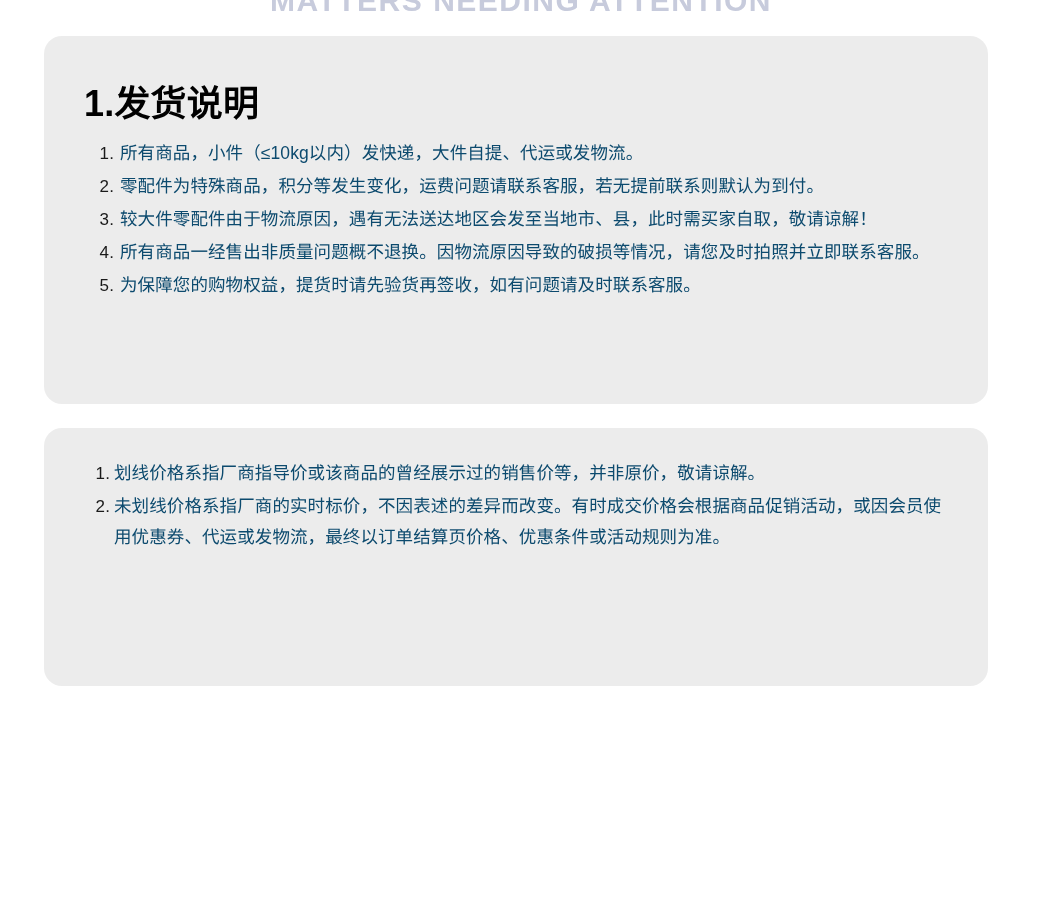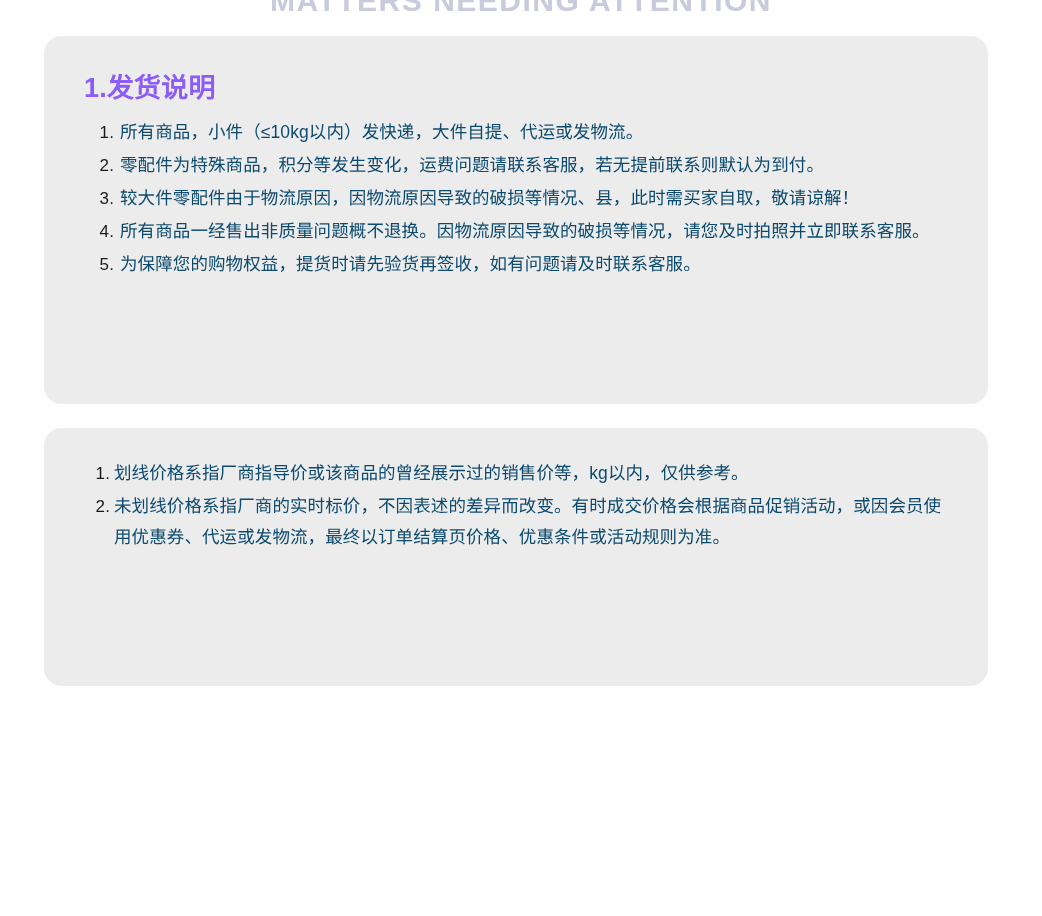"1.发货说明" .card-heading { color: #8b5cf6 -> #000000; font-size: 27px -> 36px; margin: 0 0 12px 6px -> 8px 0 12px 6px }
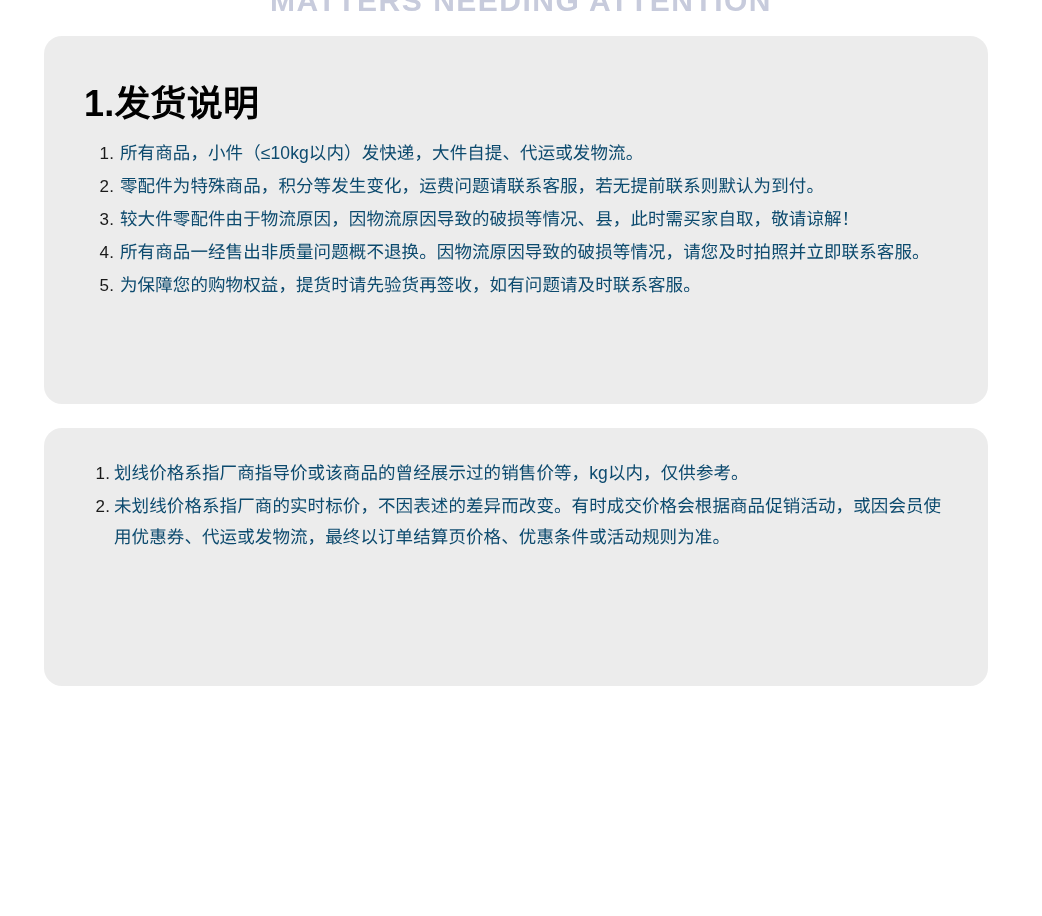"较大件零配件由于物流原因，因物流原因导致的破损等情况、县，此时需买家自取，敬请谅" li { text: 因物流原因导致的破损等情况 -> 遇有无法送达地区会发至当地市 }
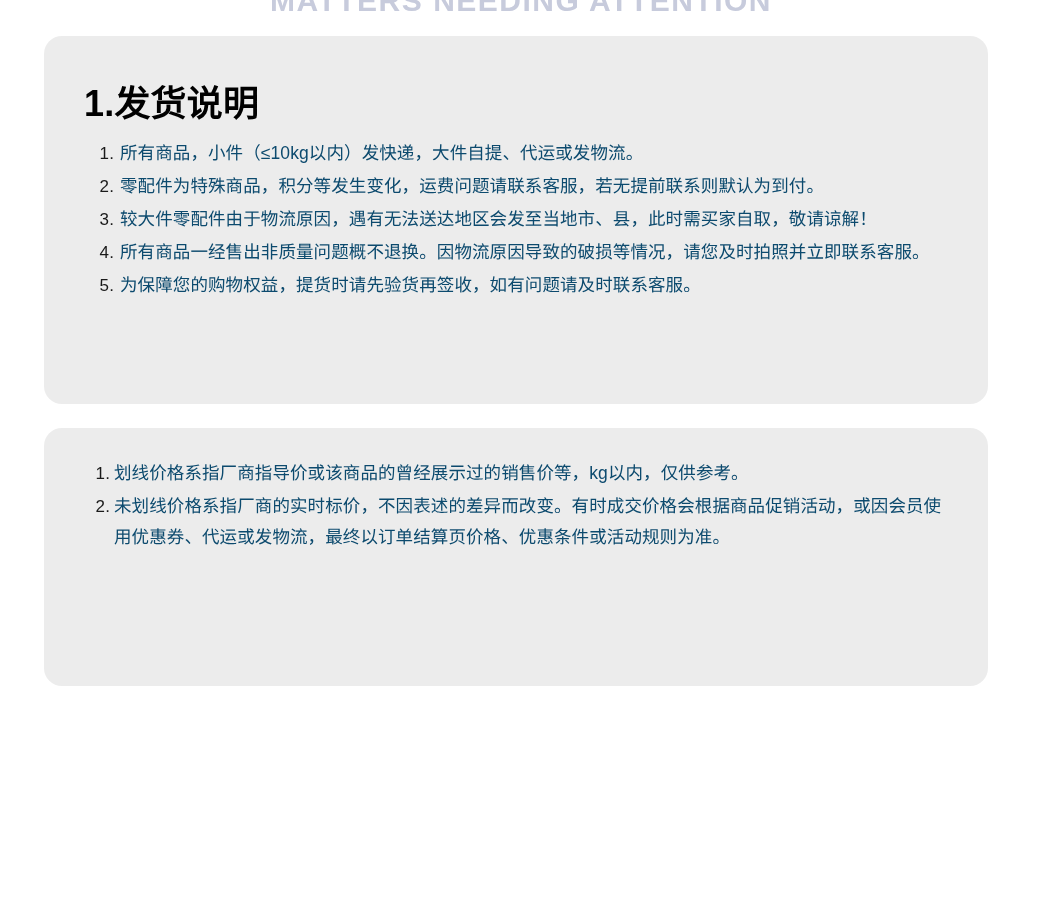"划线价格系指厂商指导价或该商品的曾经展示过的销售价等，kg以内，仅供参考。" li { text: kg以内，仅供参考 -> 并非原价，敬请谅解 }
